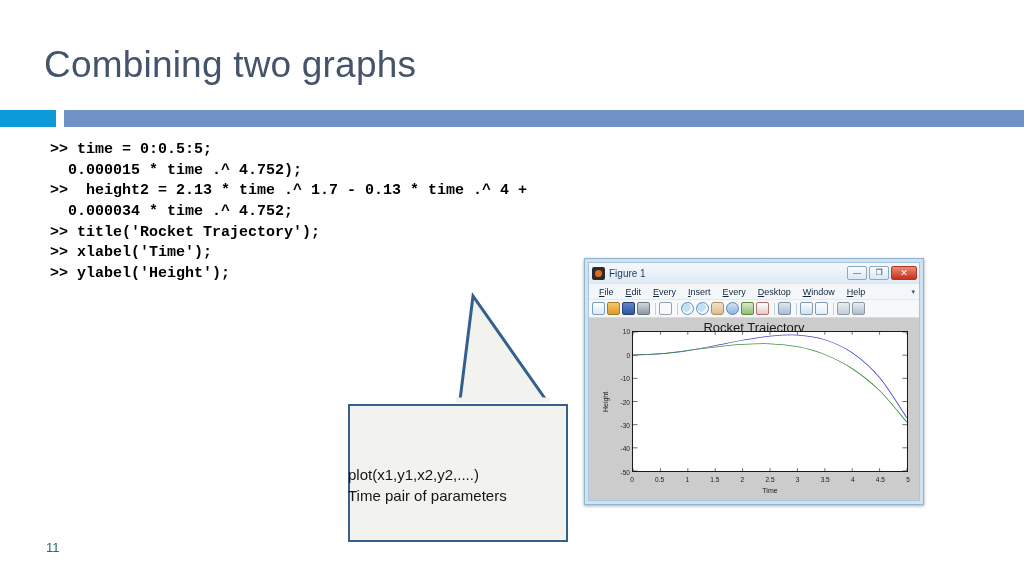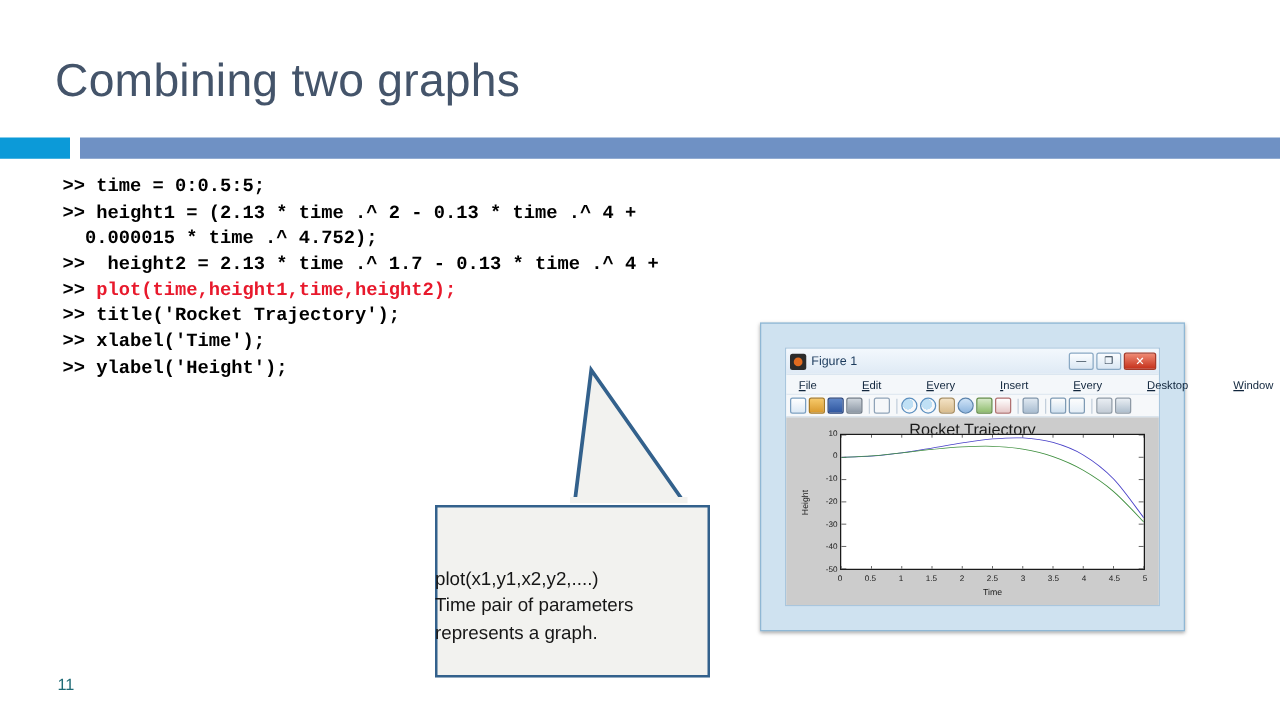">> height1 = (2.13 *" div.code-line { html: <div><span>&gt;&gt; </span><span>height1 = (2.13 * time .^ 2 - 0.13 * time .^ 4 +</span></div> -> none }
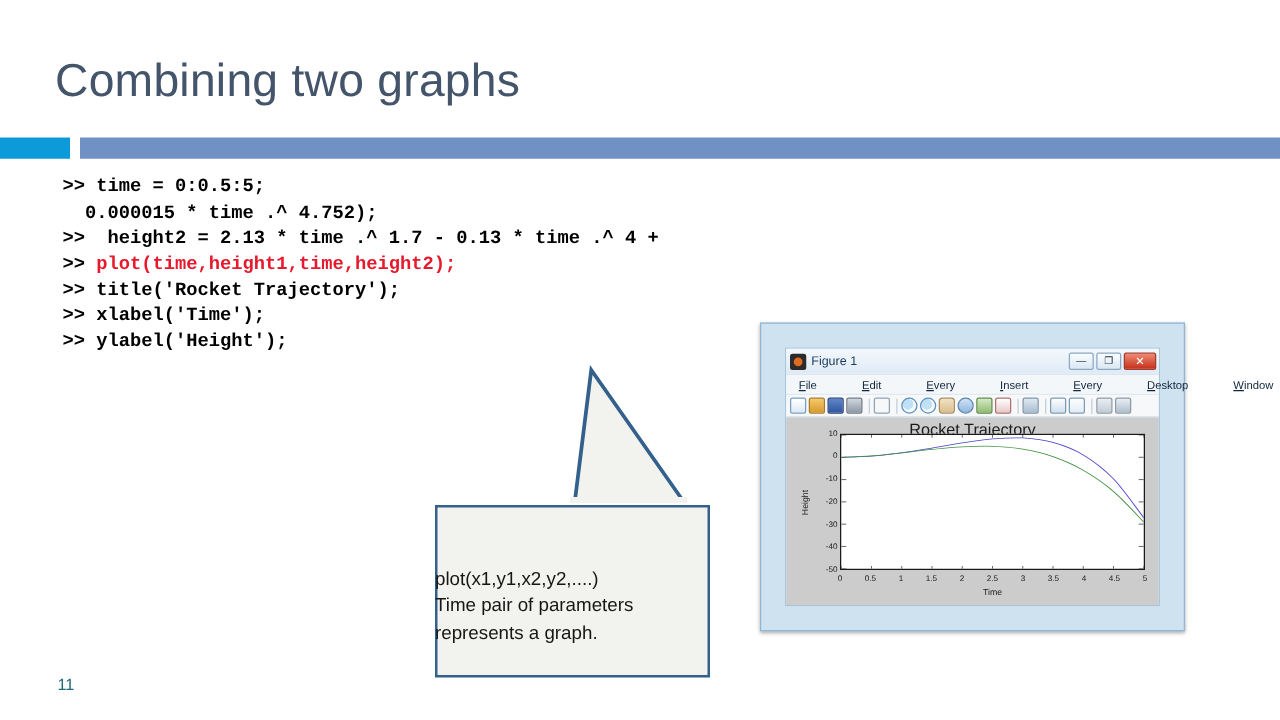"0.000034 * time .^ 4.752;" div.code-line { html: none -> <div><span>0.000034 * time .^ 4.752;</span></div> }
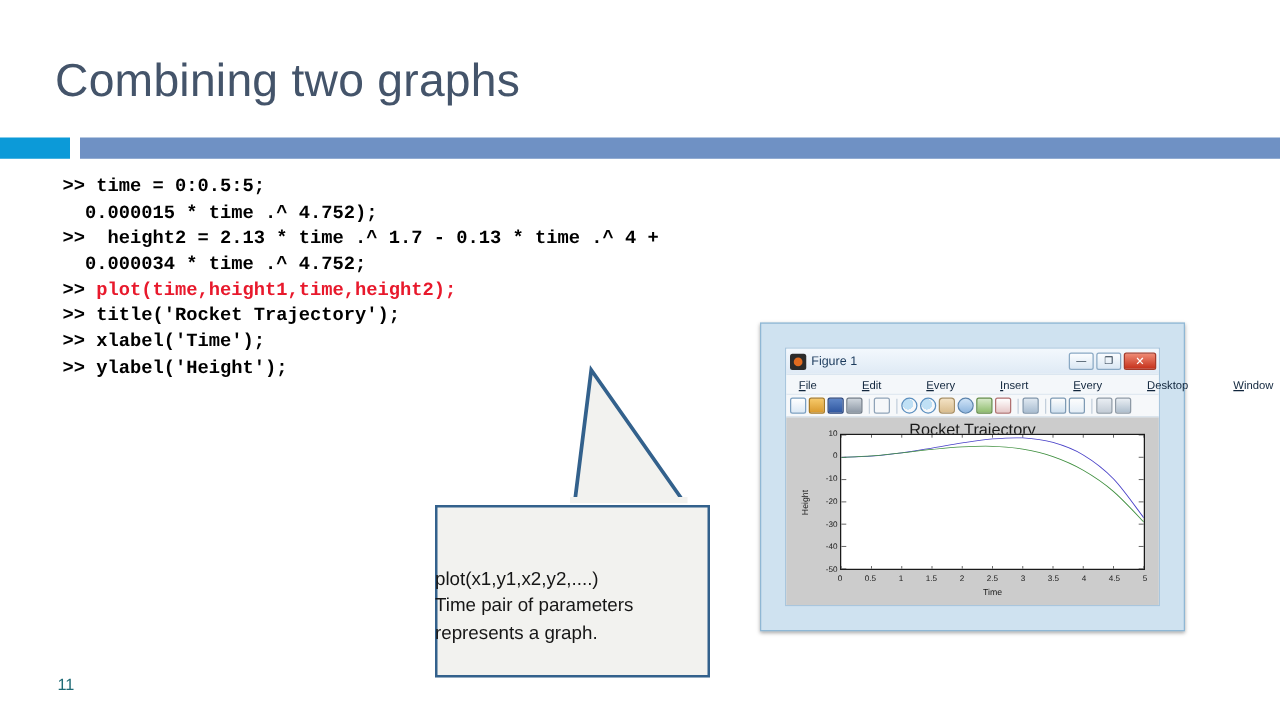">> plot(time,height1,time,height2);" div.code-line { html: <div><span>&gt;&gt; </span><span>plot(time,height1,time,height2);</span></div> -> none }
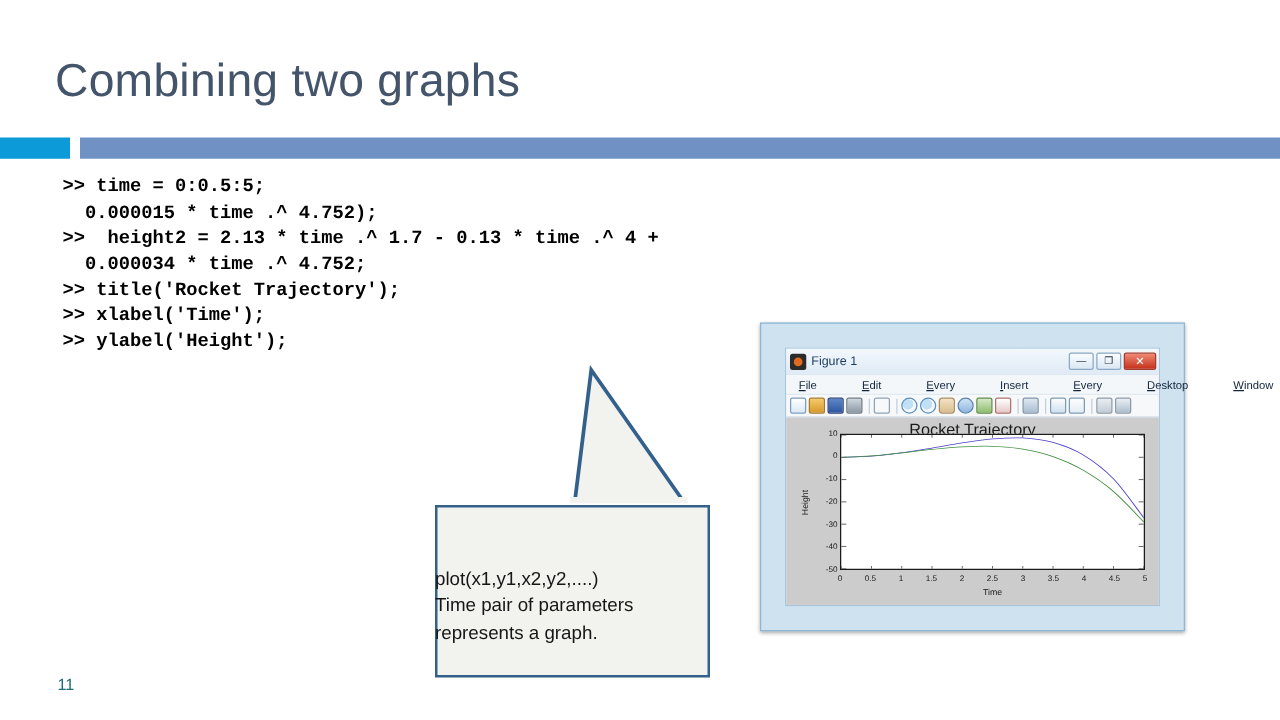"Figure 1" #figure-window { left: 608px -> 584px; padding: 19px -> 3px }
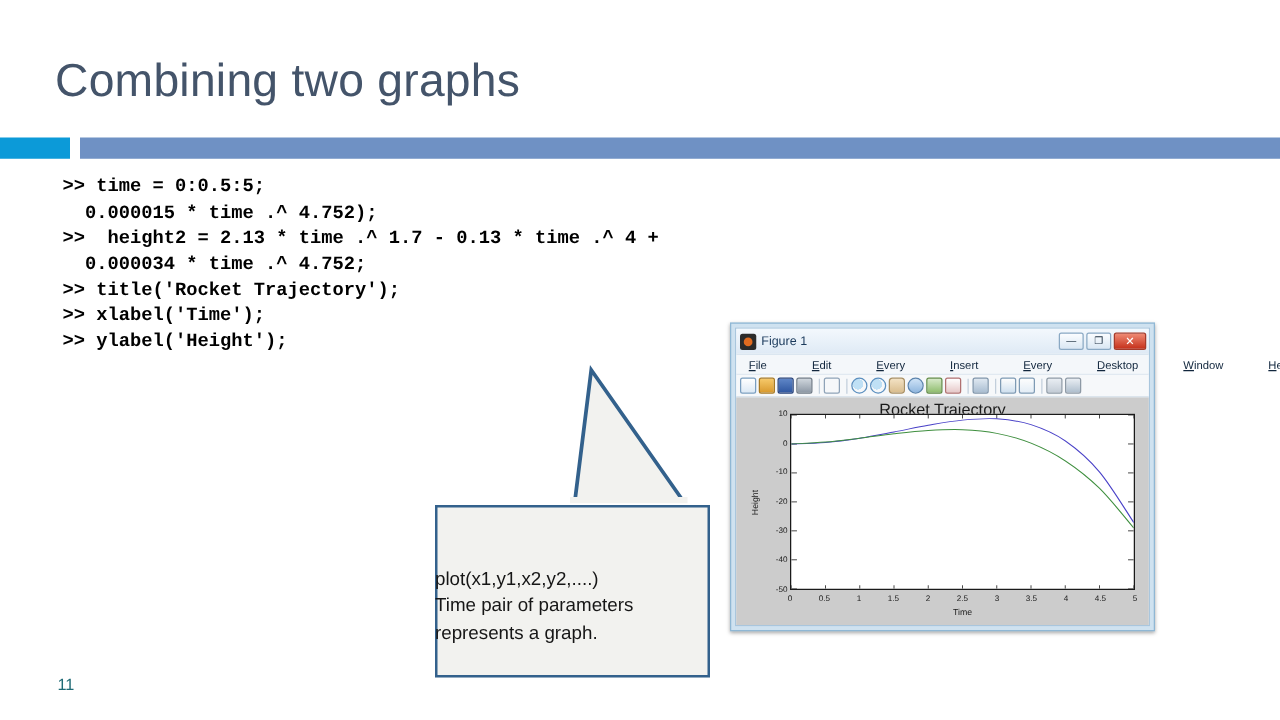"File" #figure-menubar { gap: 24px -> none }
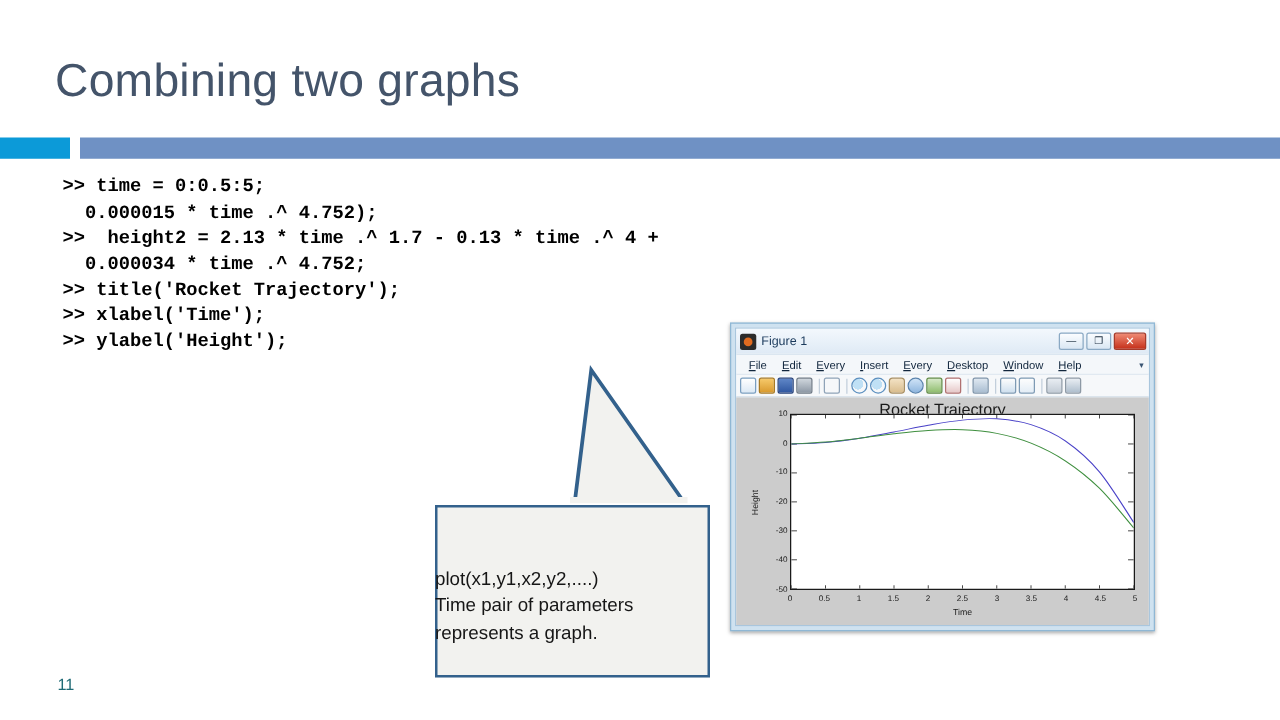"represents a graph." div { html: <div>represents a graph.</div> -> none }
